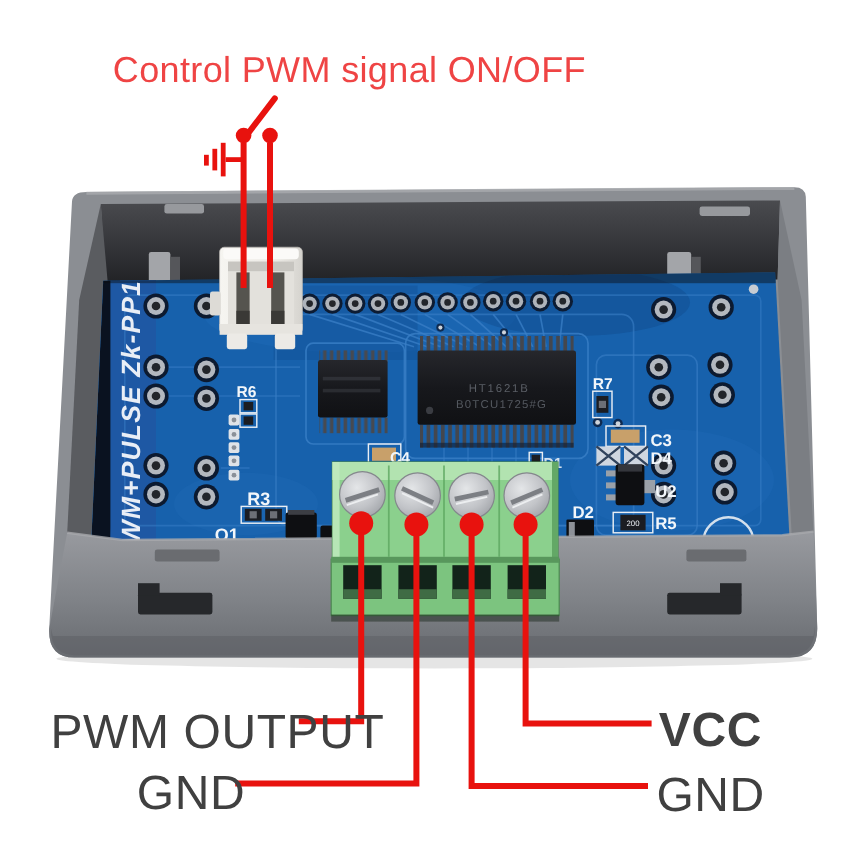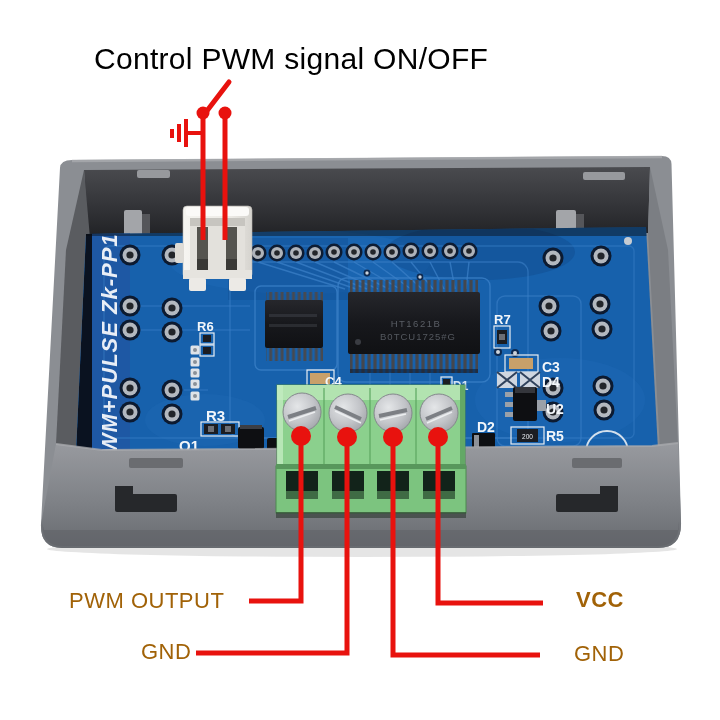"Control PWM signal ON/OFF" .title { color: #000000 -> #ef4444 }
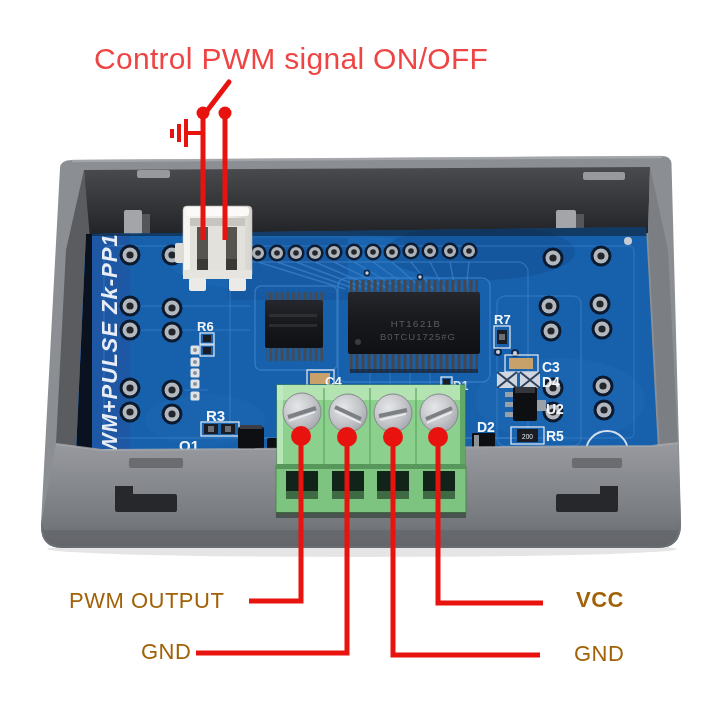"PWM OUTPUT" .lbl { color: #a16207 -> #404040; font-size: 22px -> 40px; margin-left: 27px -> none }
